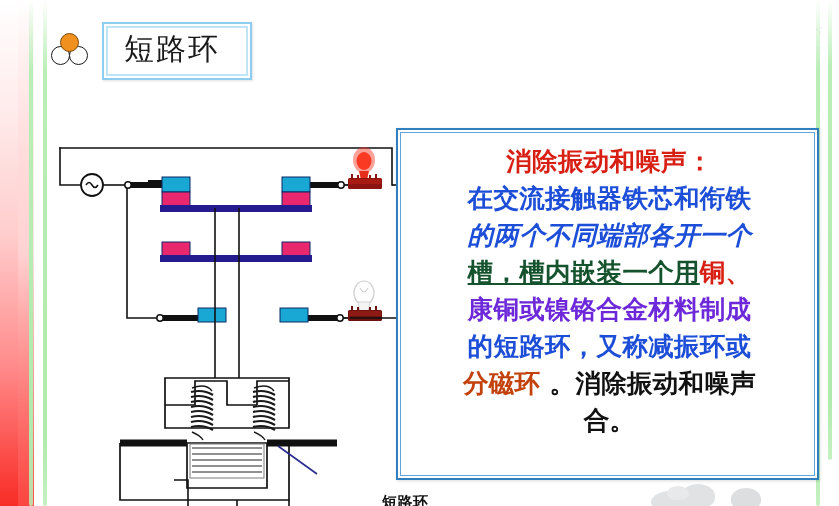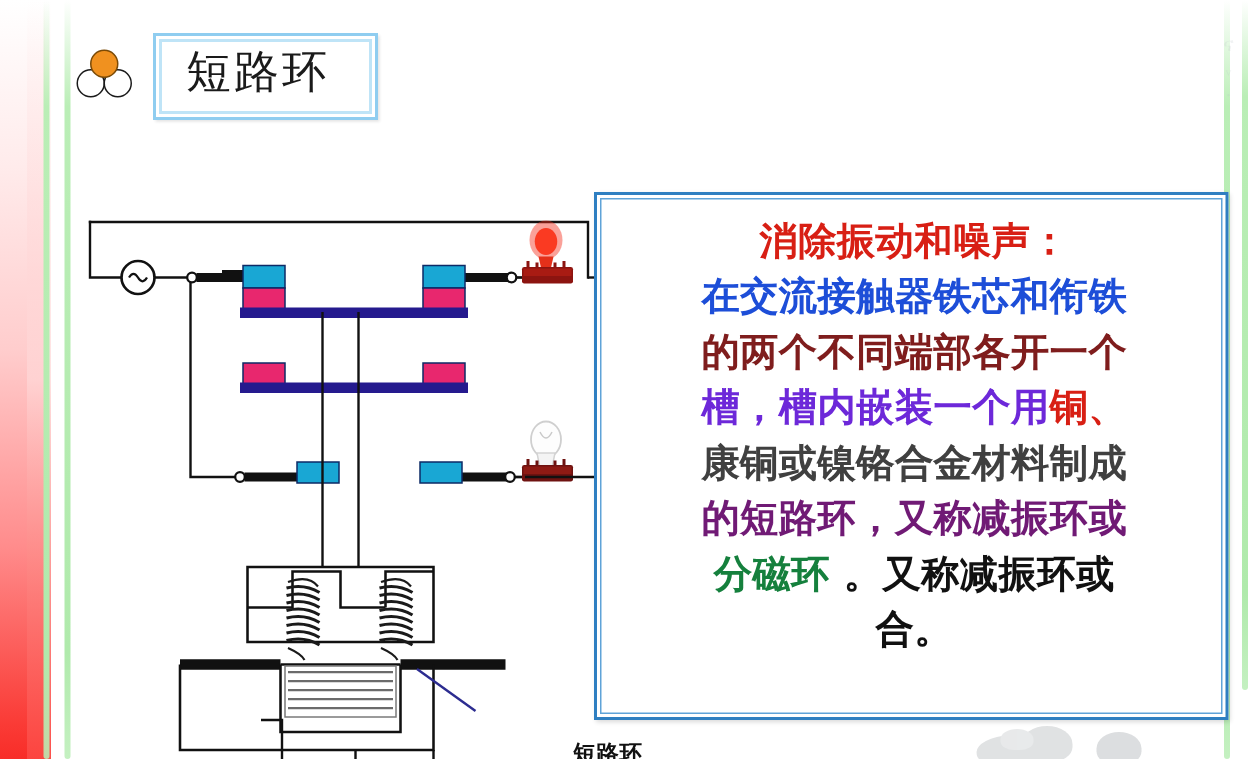"的两个不同端部各开一个" span { color: #7f1d1d -> #1d4ed8; font-style: none -> italic }
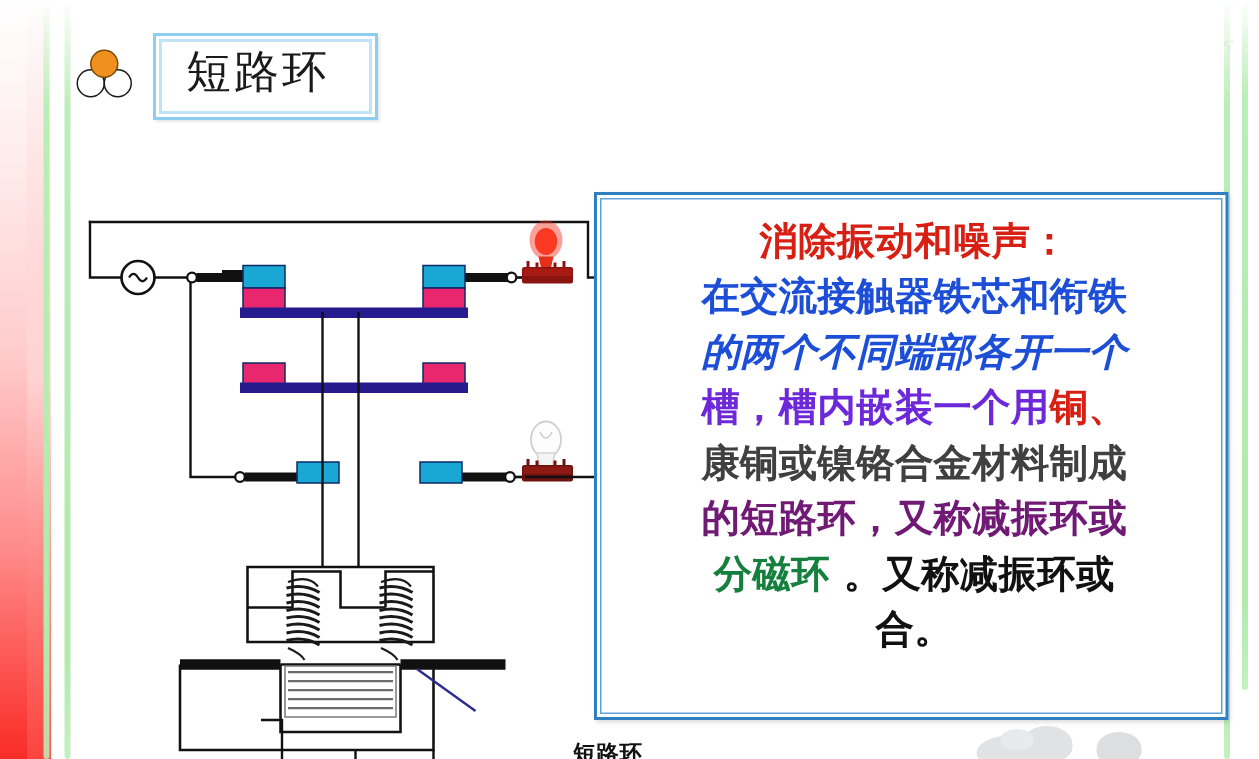"槽，槽内嵌装一个用" span { color: #6d28d9 -> #14532d; text-decoration: none -> underline }
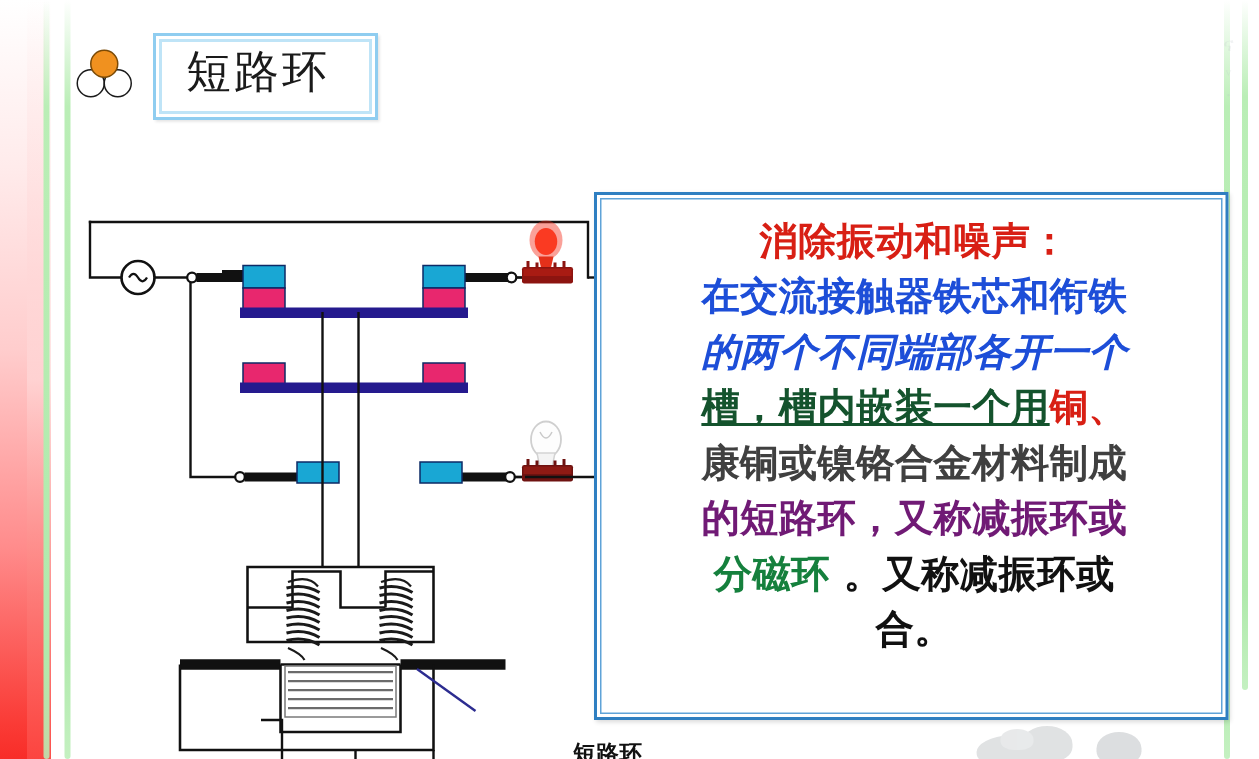"康铜或镍铬合金材料制成" span { color: #404040 -> #6d28d9 }
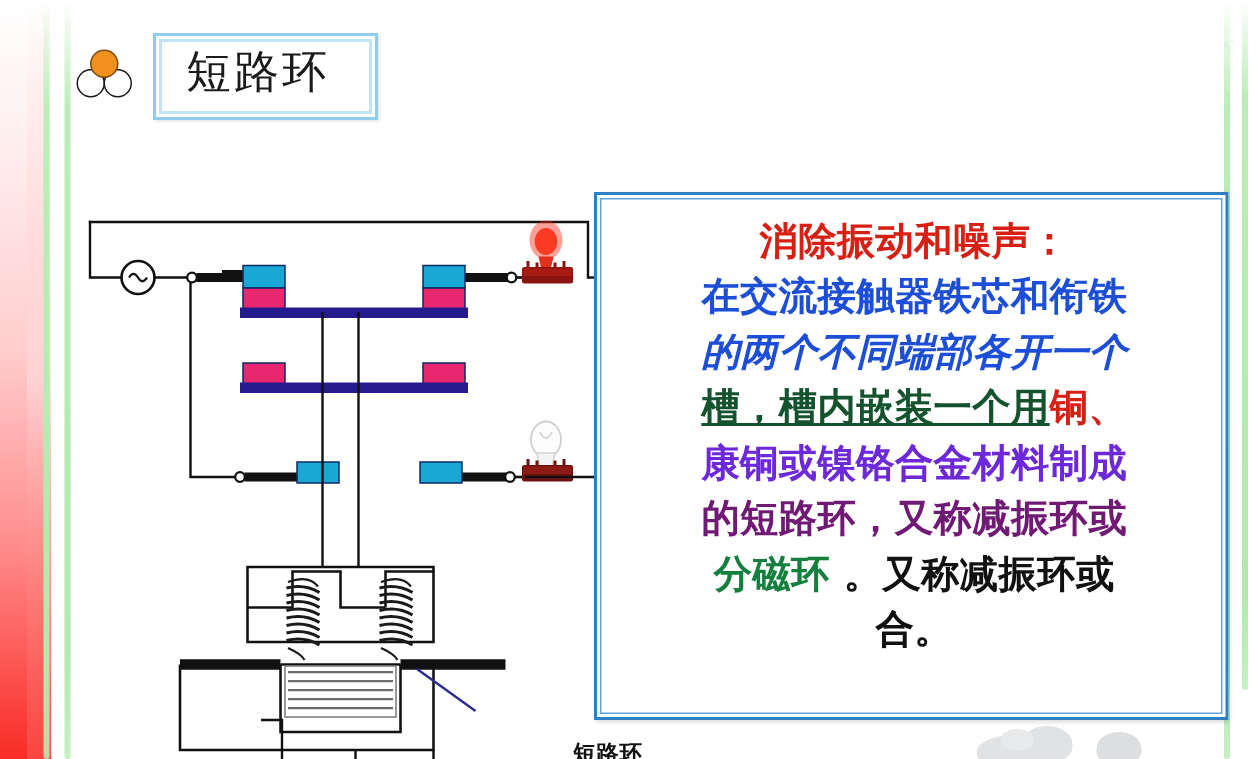"的短路环，又称减振环或" span { color: #701a75 -> #1d4ed8 }
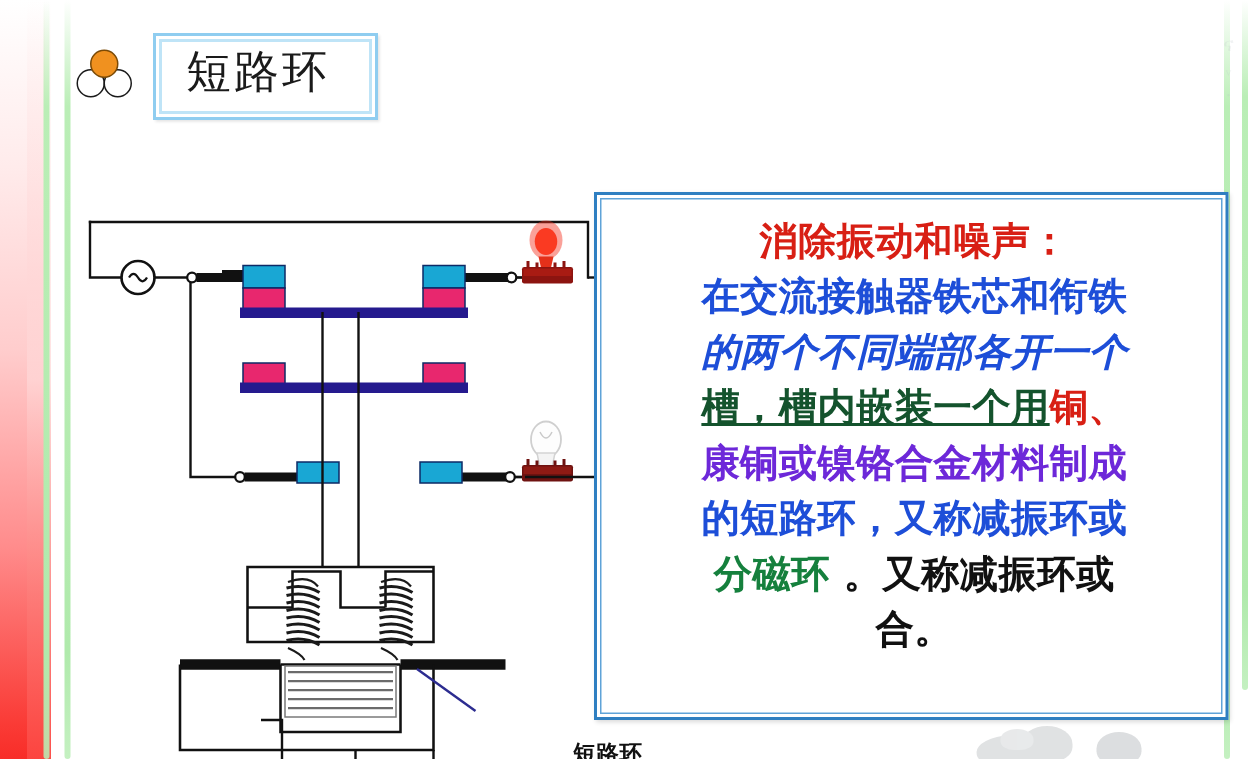"分磁环" span { color: #15803d -> #c2410c }
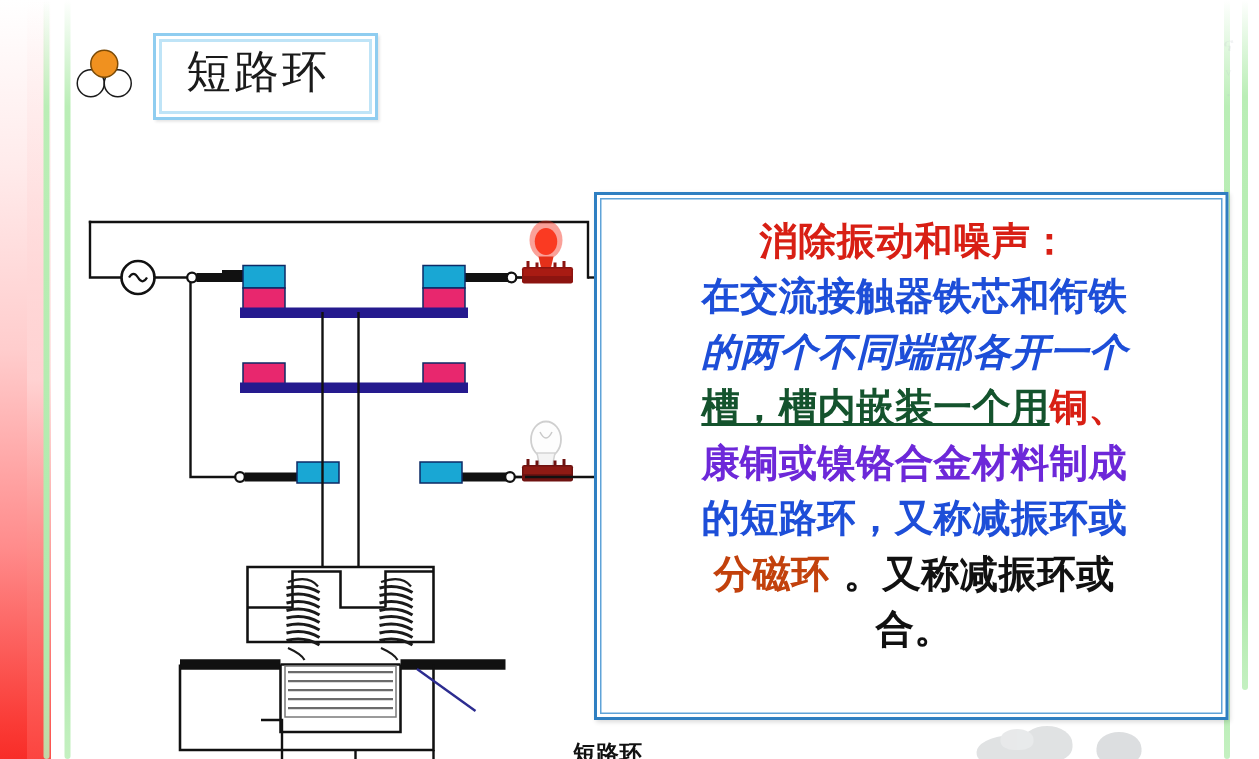"。又称减振环或" span { text: 又称减振环或 -> 消除振动和噪声 }
